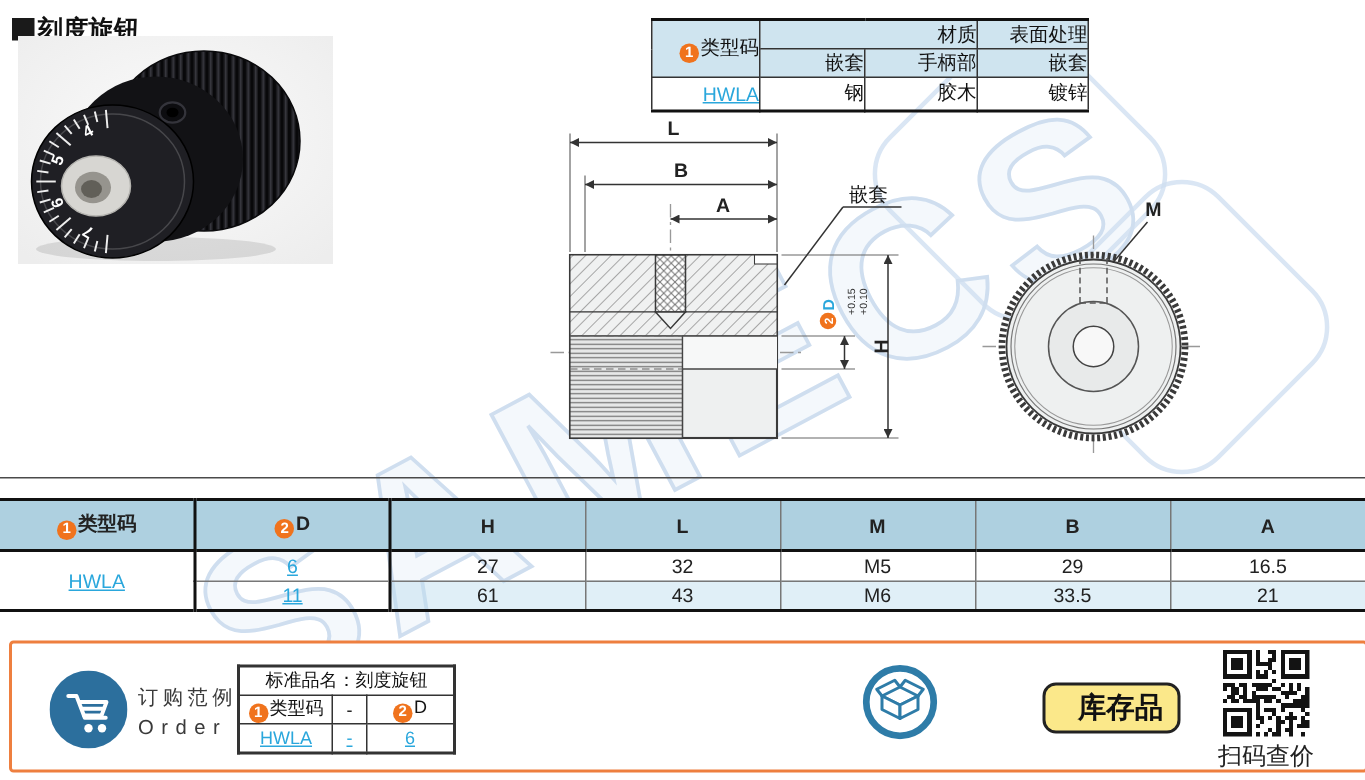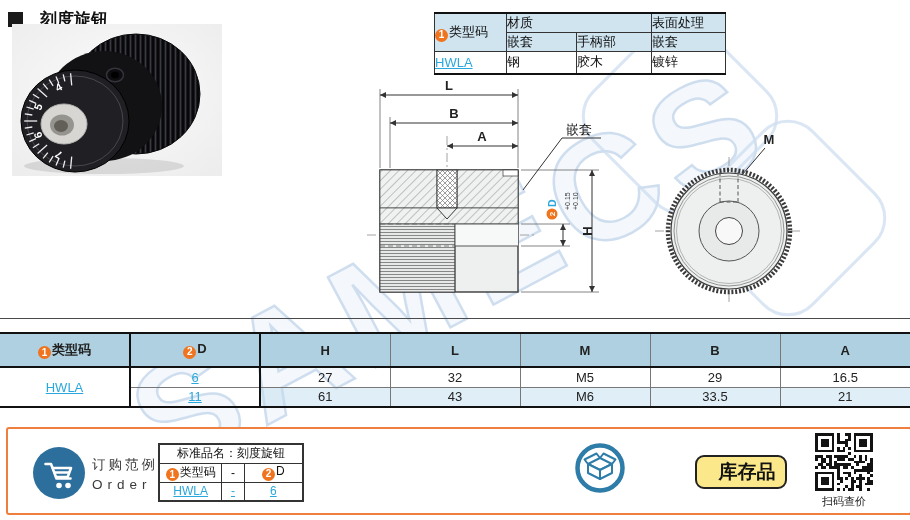"刻度旋钮" .title-bar { gap: 17px -> 2px }
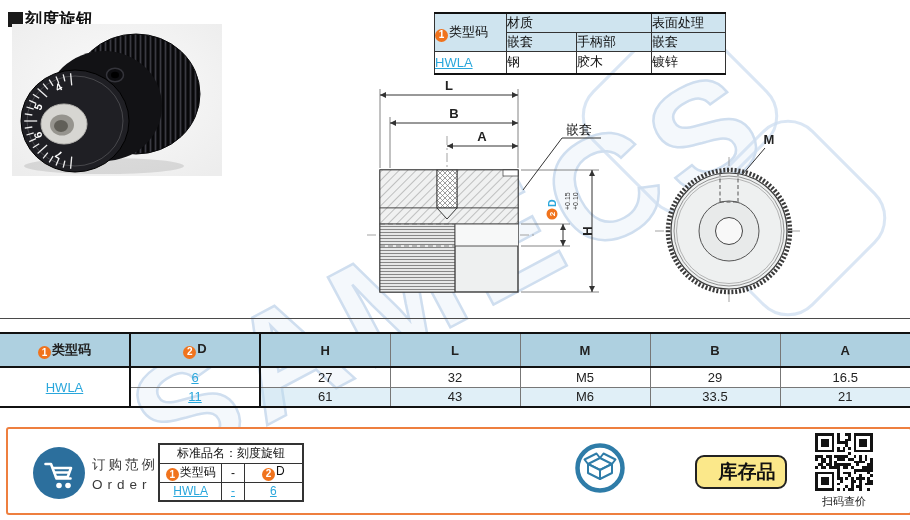"材质" .spec th, .spec td { text-align: left -> right }
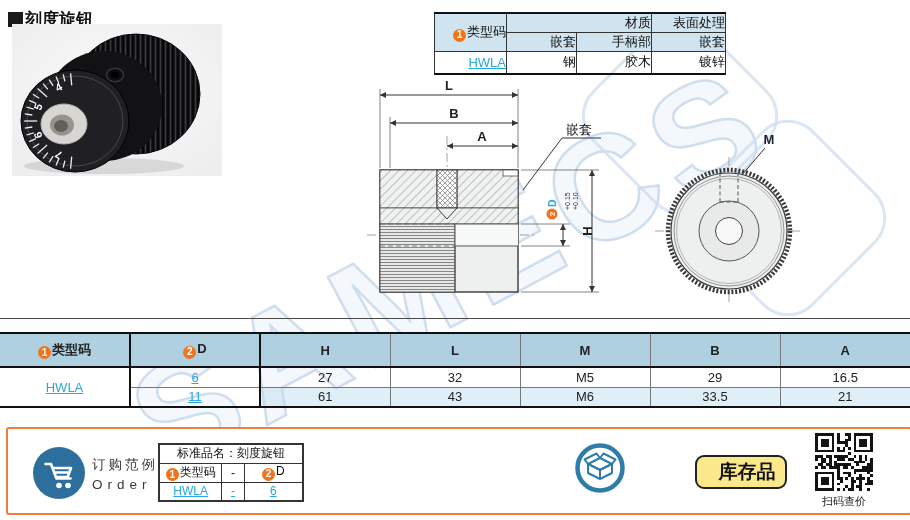"扫码查价" .qr-caption { font-size: 11px -> 16px }
